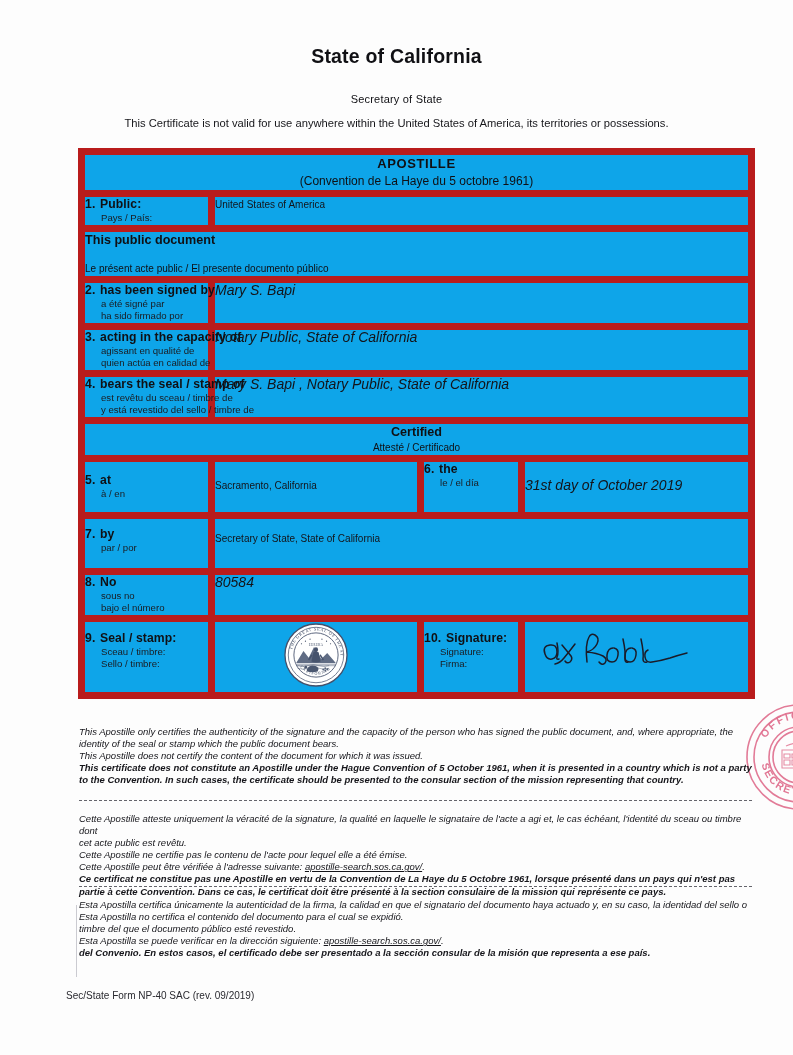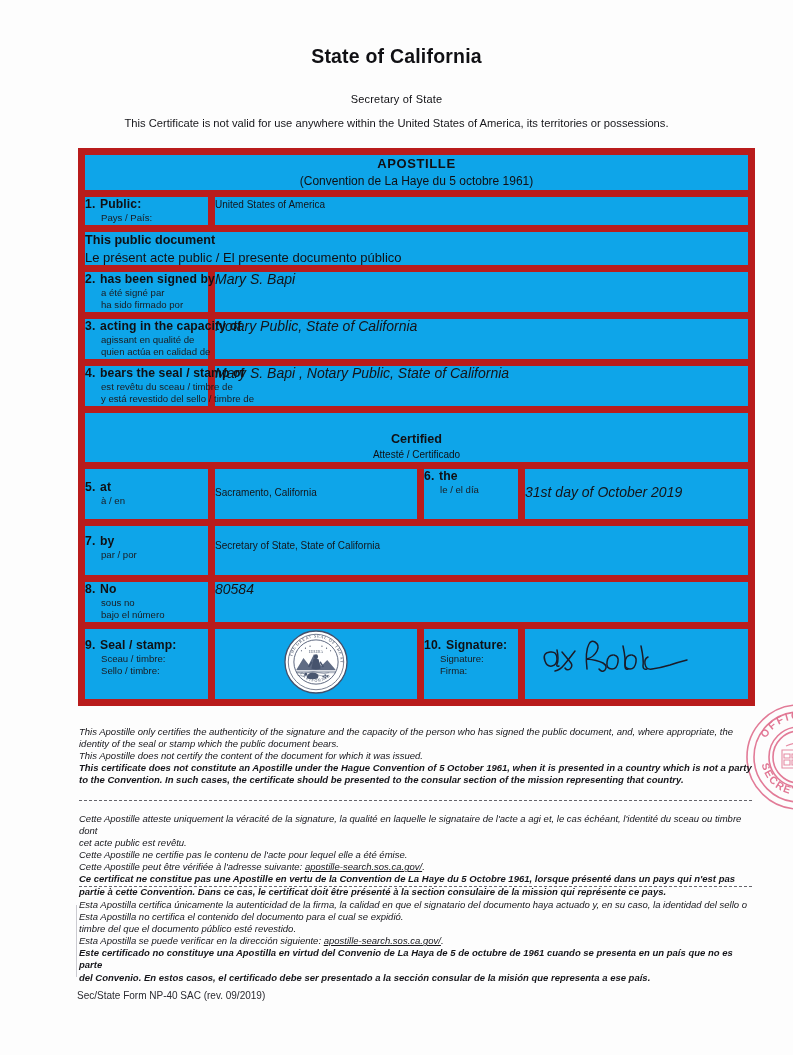"Le présent acte public /" .pubdoc-sub { font-size: 13px -> 10px; margin-top: 3px -> 14px }
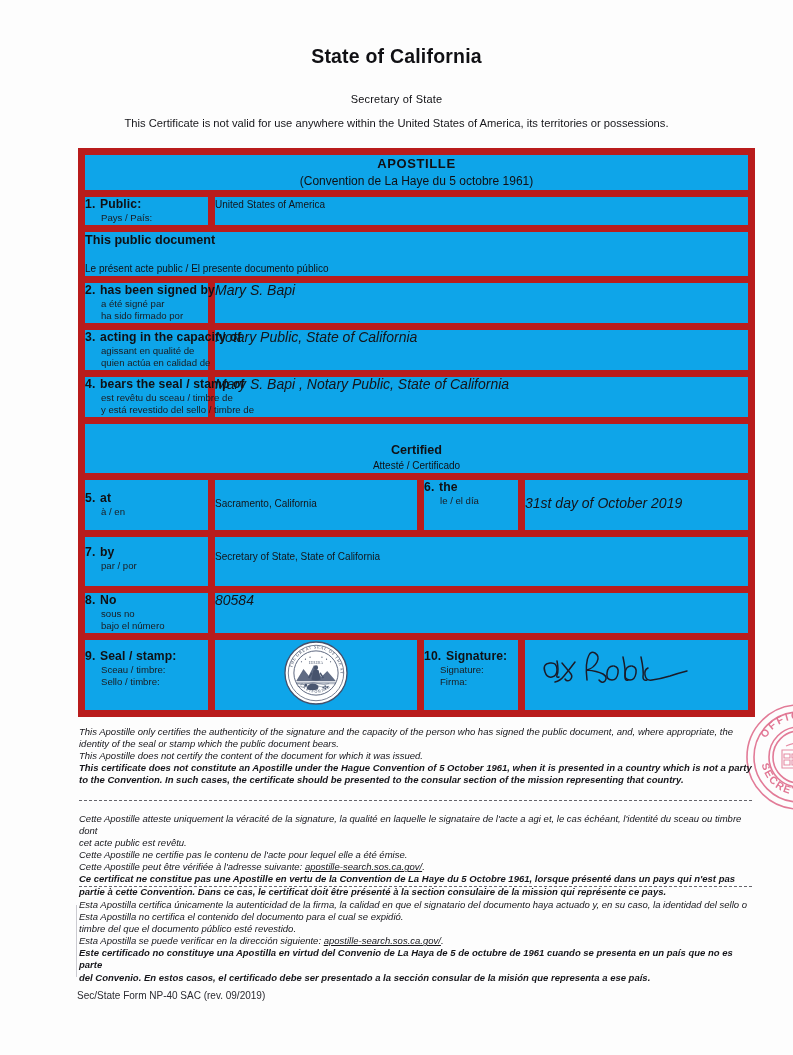"Certified" .certified-en { margin-top: 18px -> none }
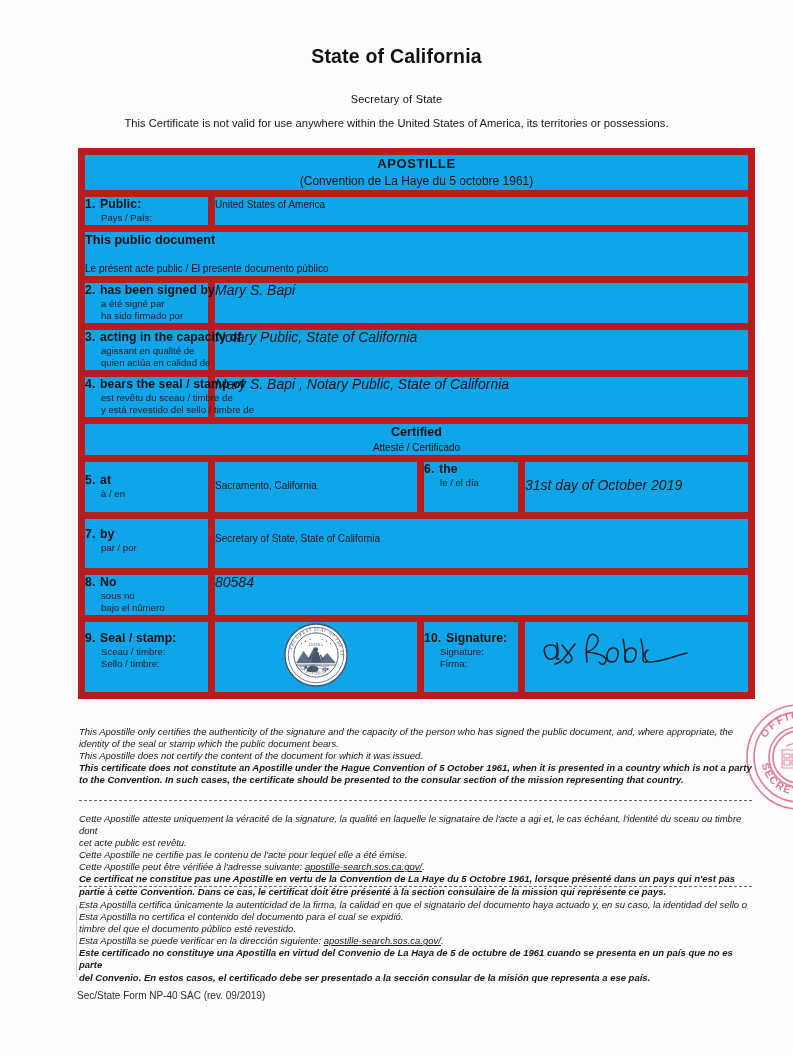"Este certificado no constituye una" p.bold { html: <p>Este certificado no constituye una Apostilla en virtud del Convenio de La Haya de 5 de octubre de 1961 cuando se presenta en un país que no es parte</p> -> none }
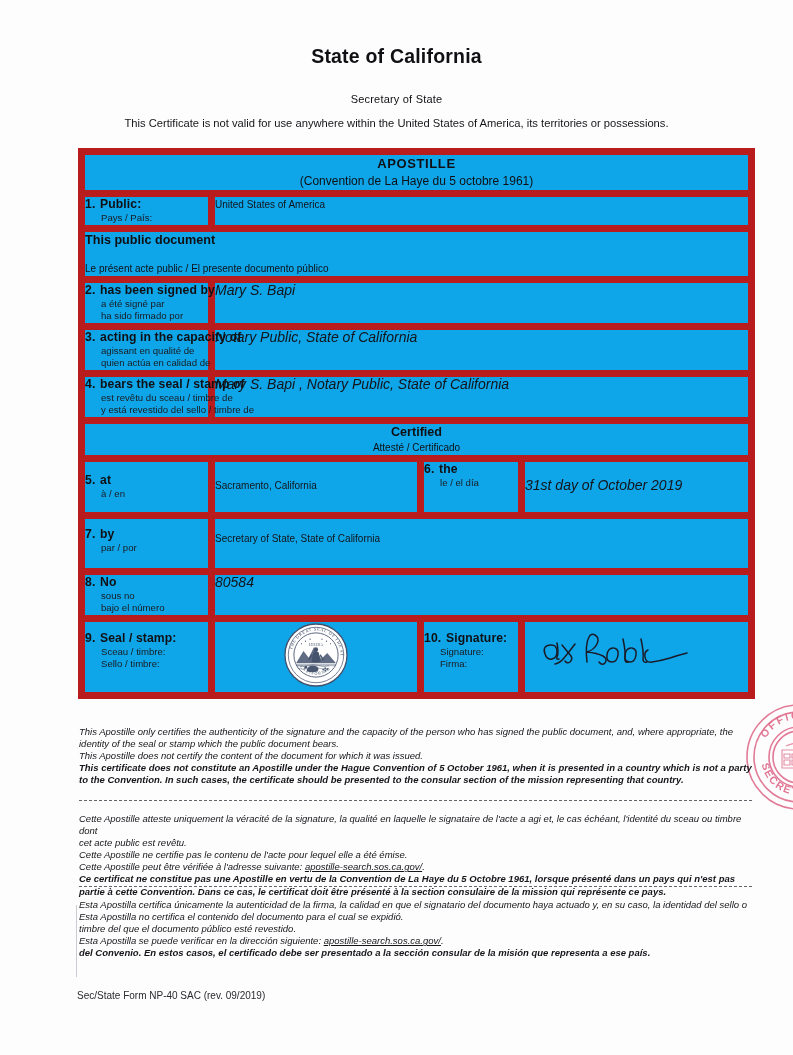"Sec/State Form NP-40 SAC (rev." .form-footer { left: 77px -> 66px }
